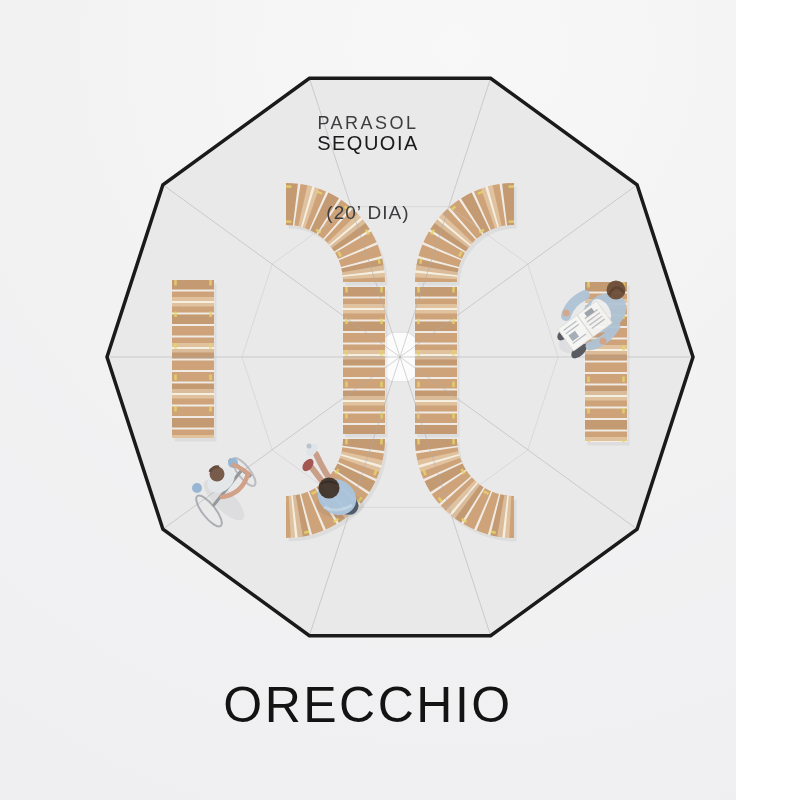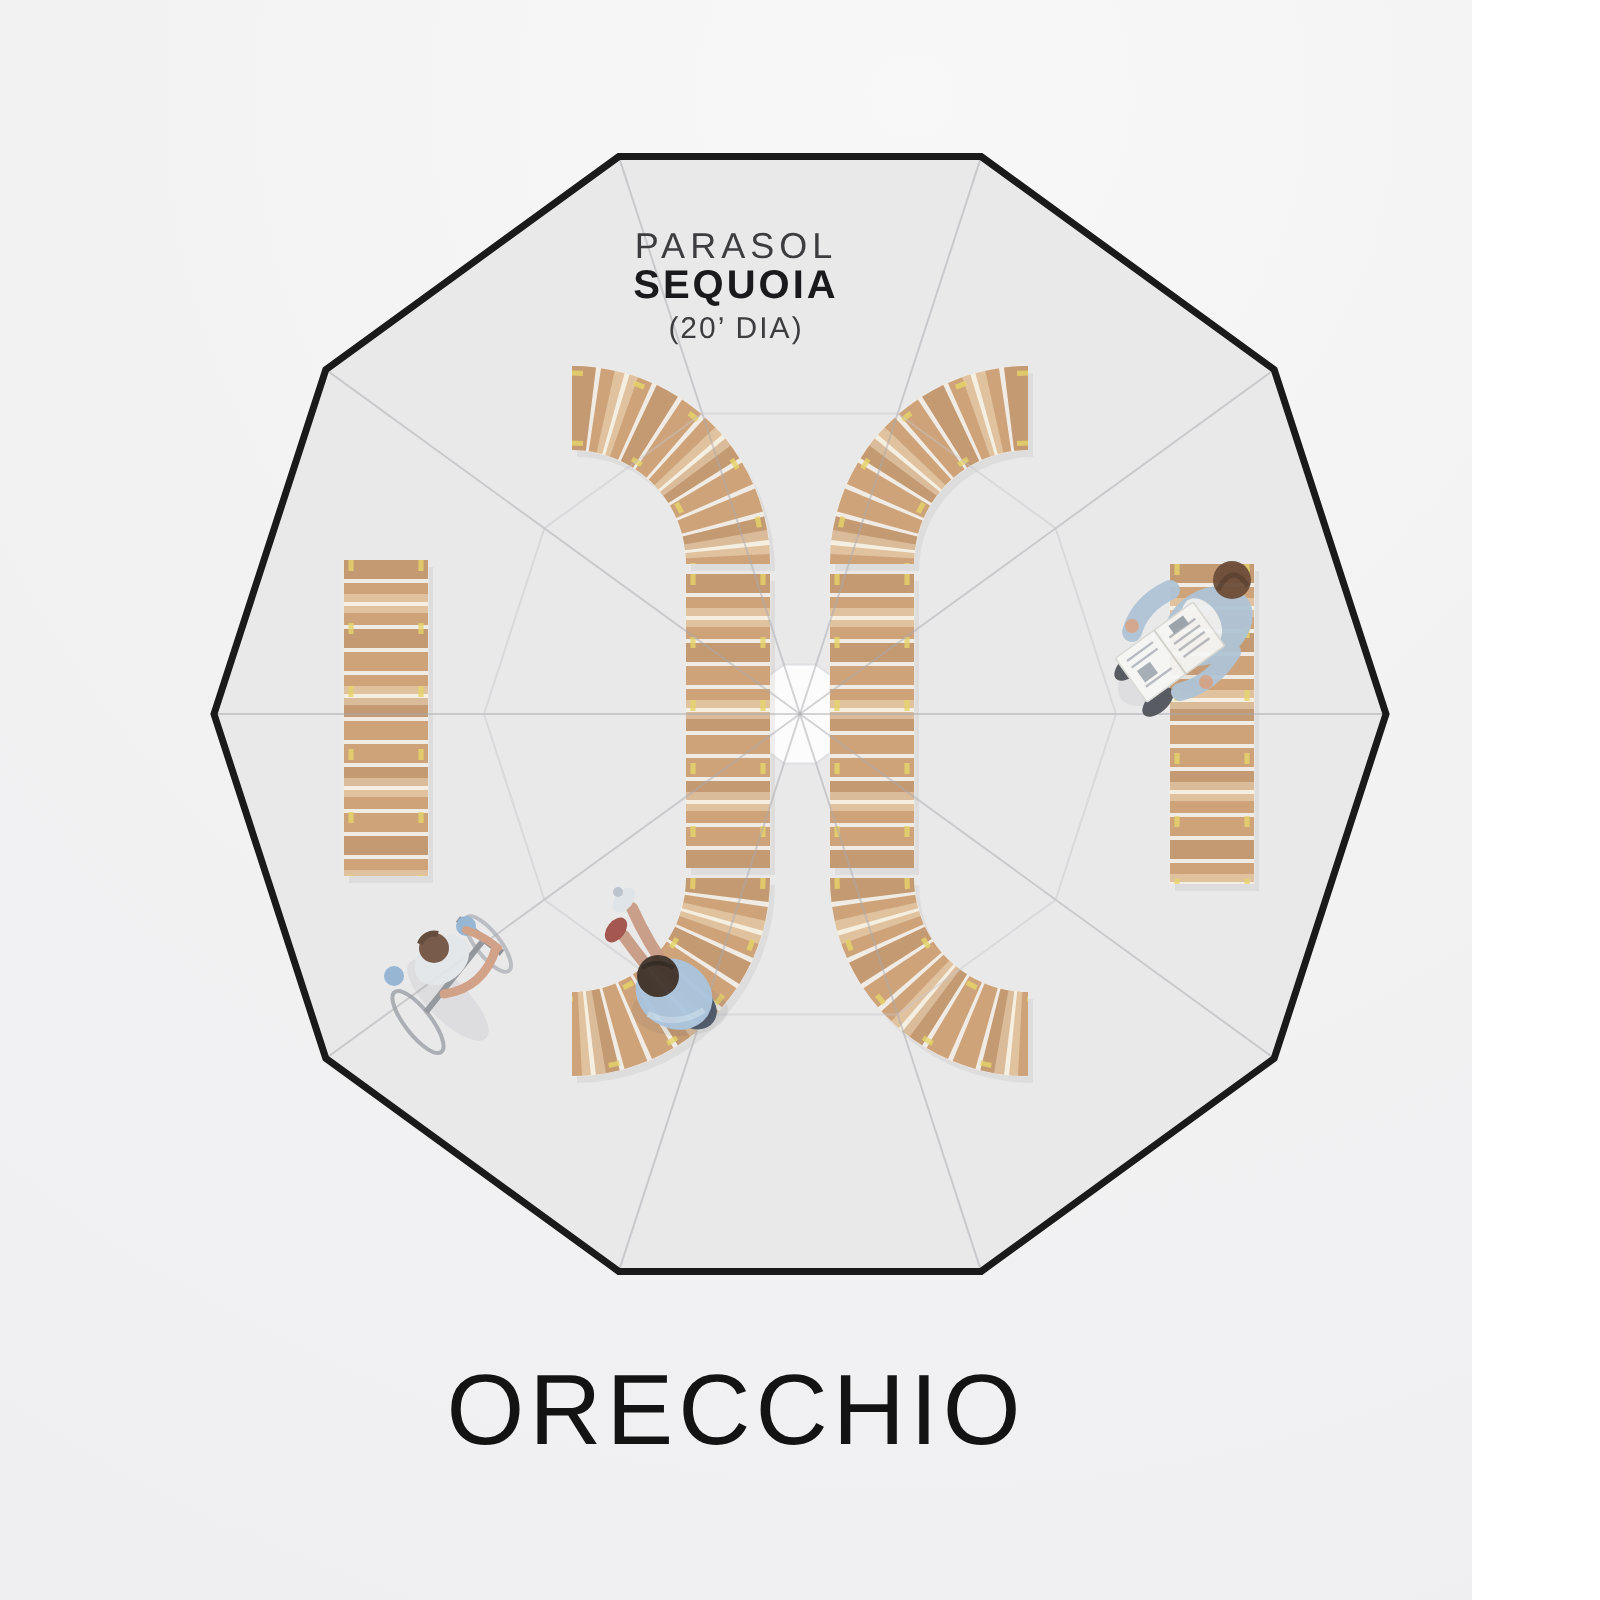"SEQUOIA" .parasol-label .l2 { font-weight: 700 -> 400 }
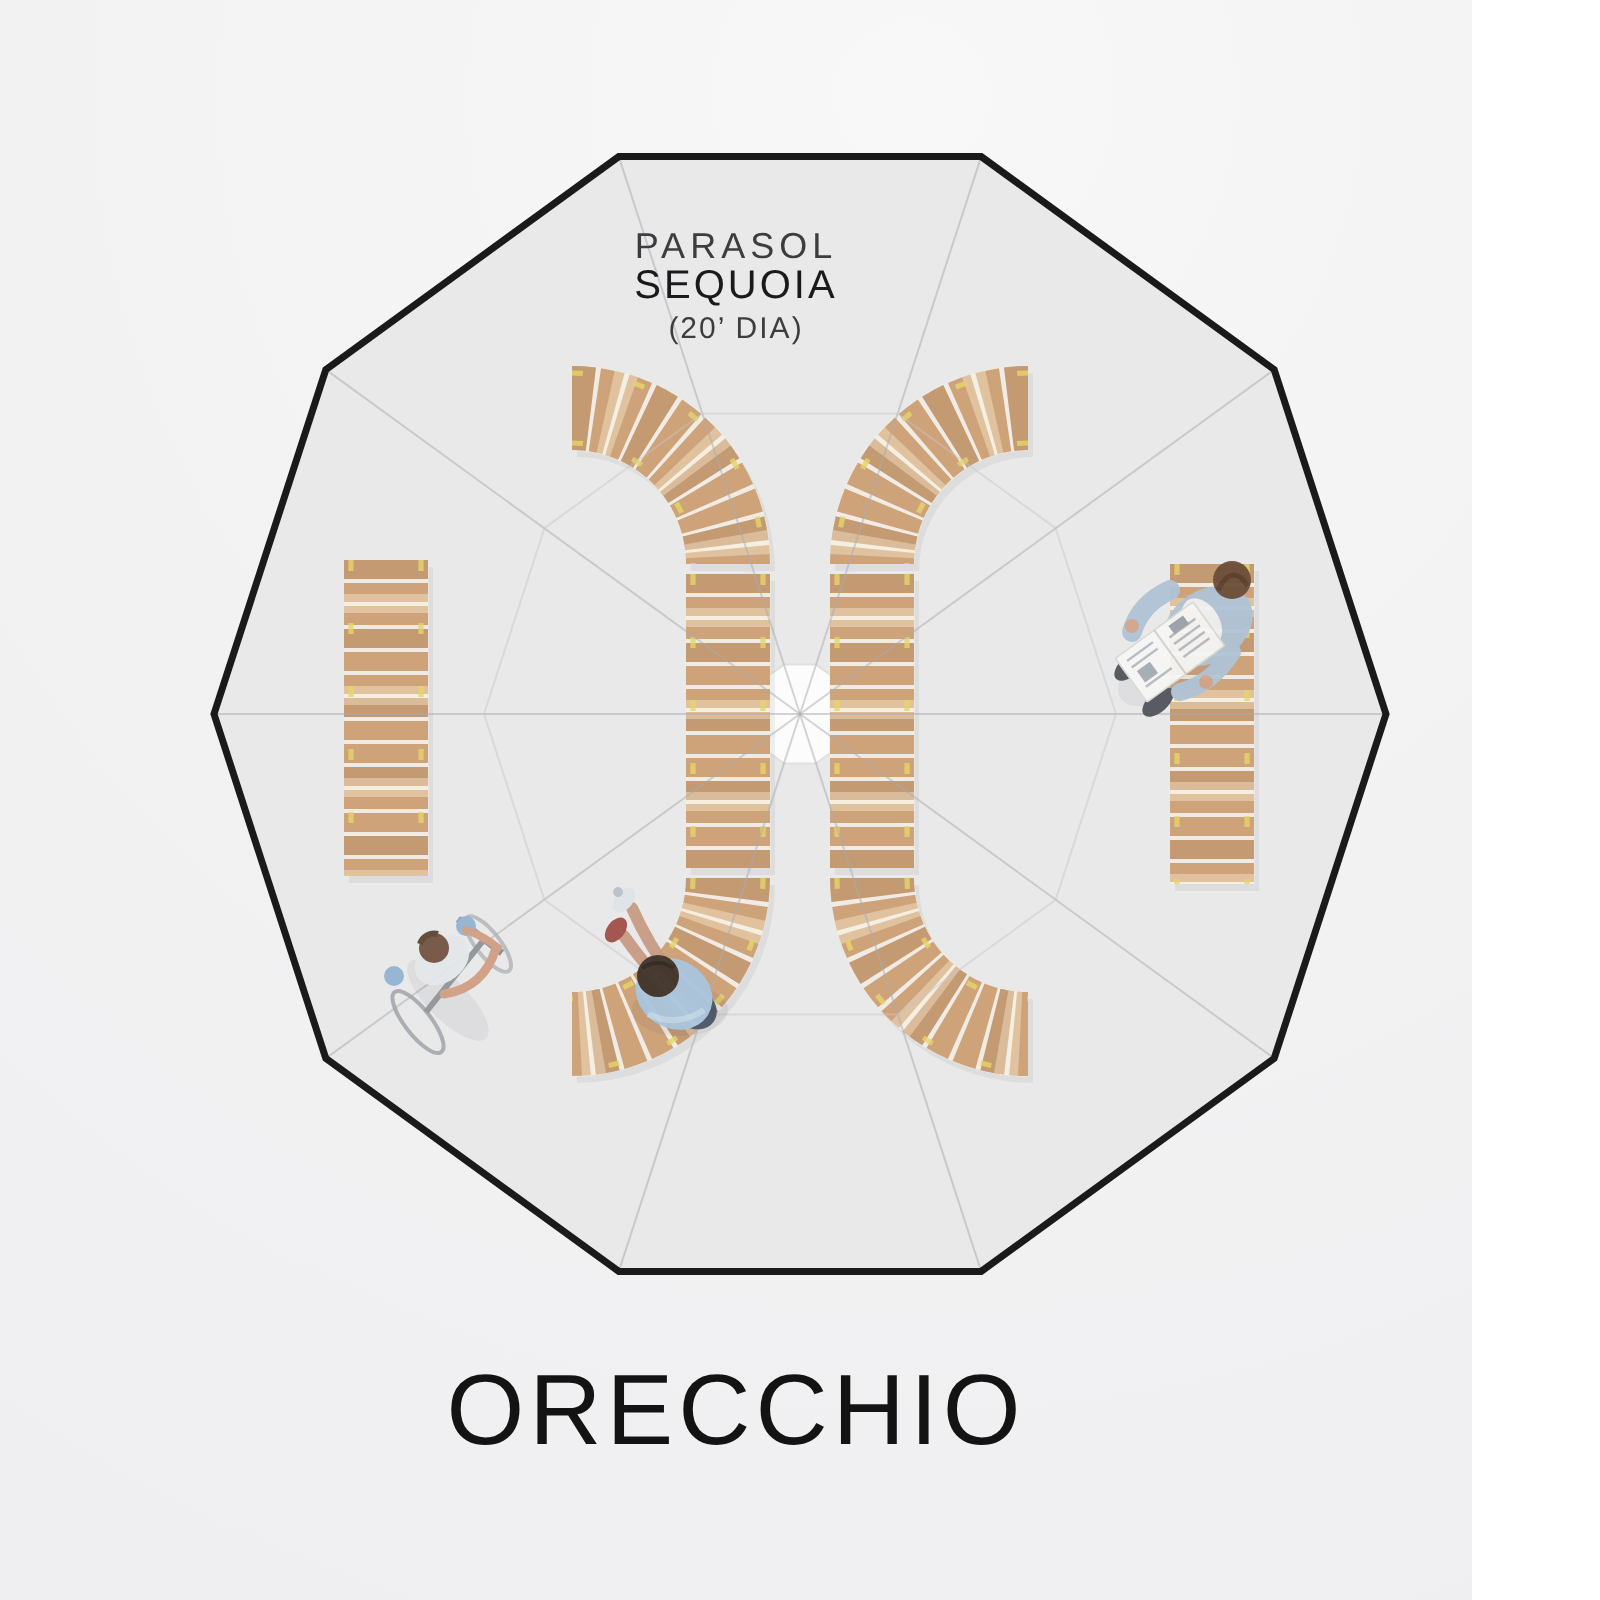"(20’ DIA)" .parasol-label .l3 { font-size: 15px -> 19px; margin-top: none -> 48px }
